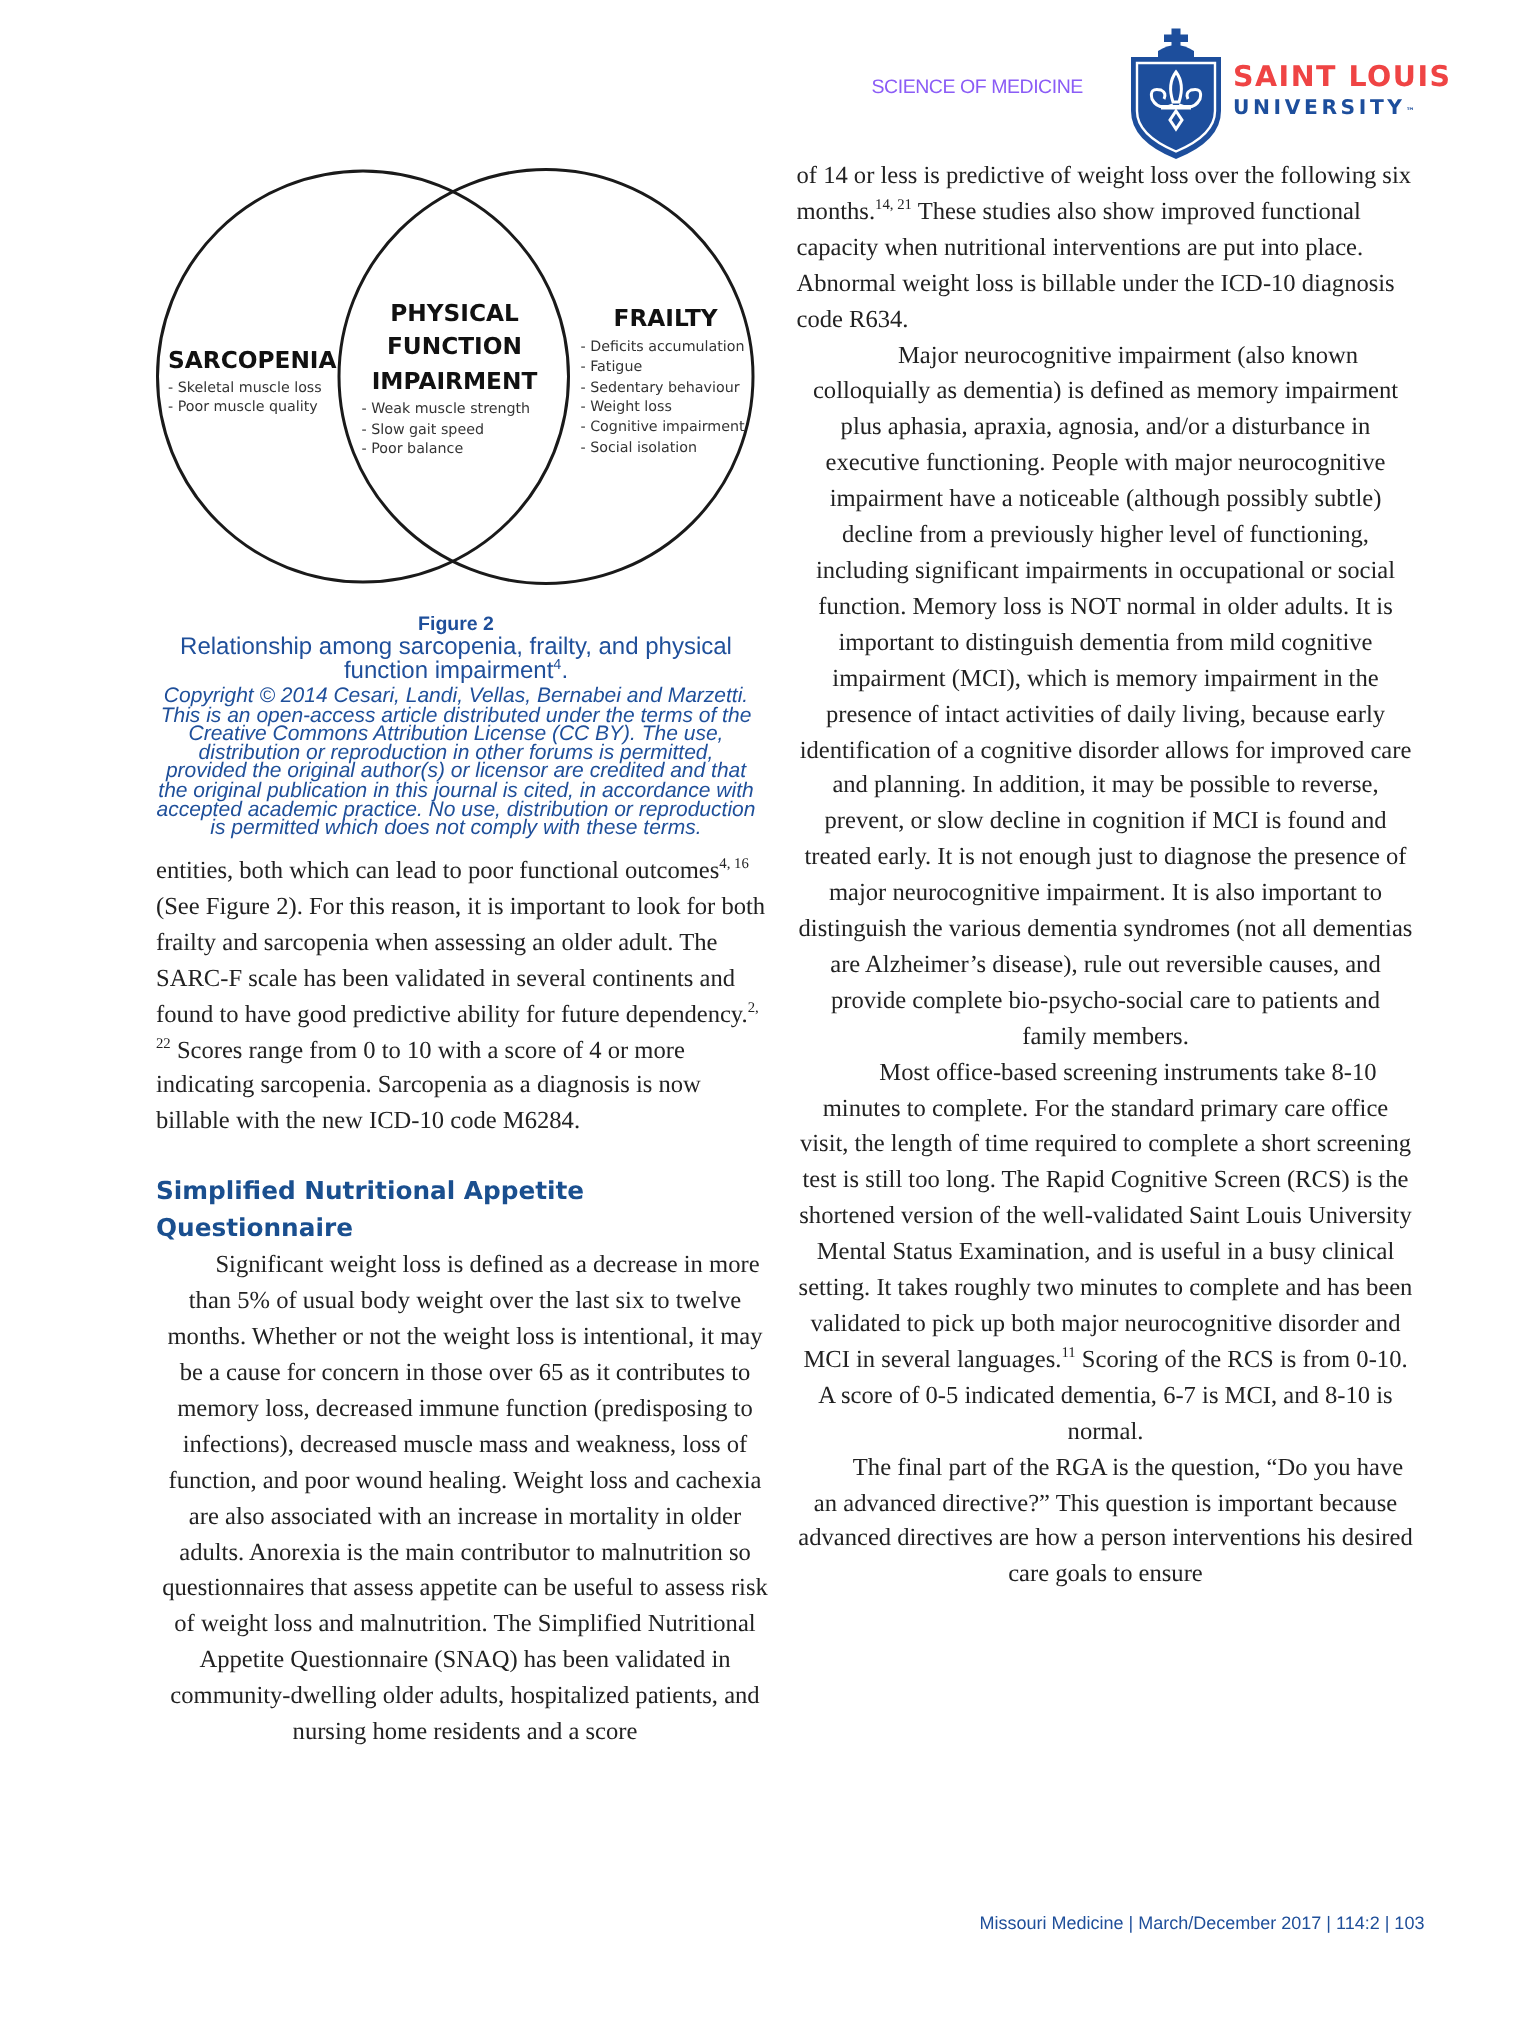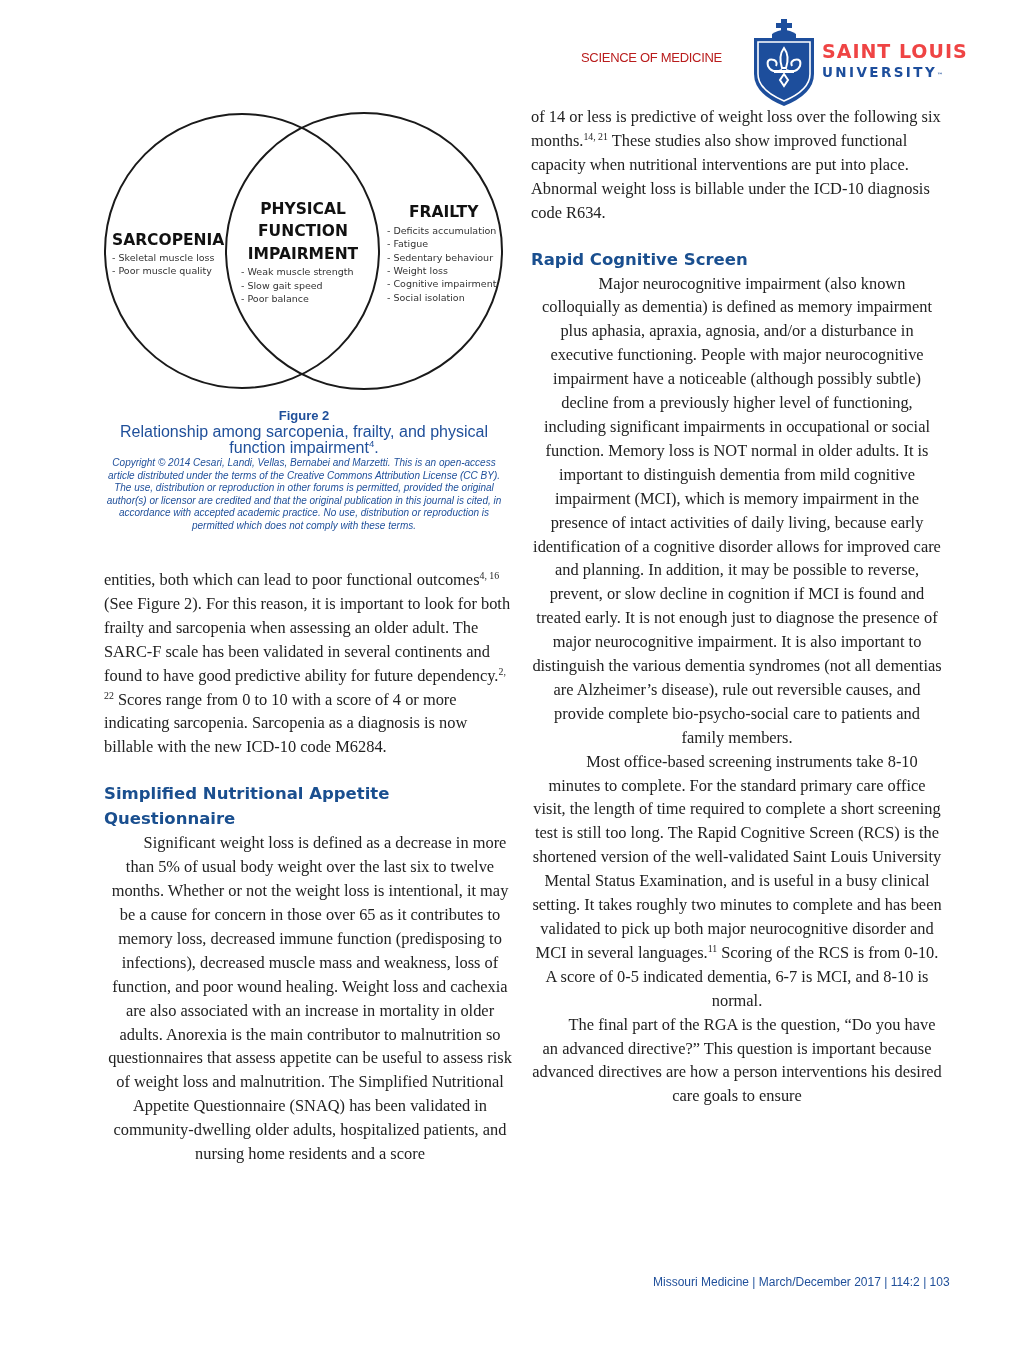"SCIENCE OF MEDICINE" .header-label { color: #b91c1c -> #8b5cf6 }
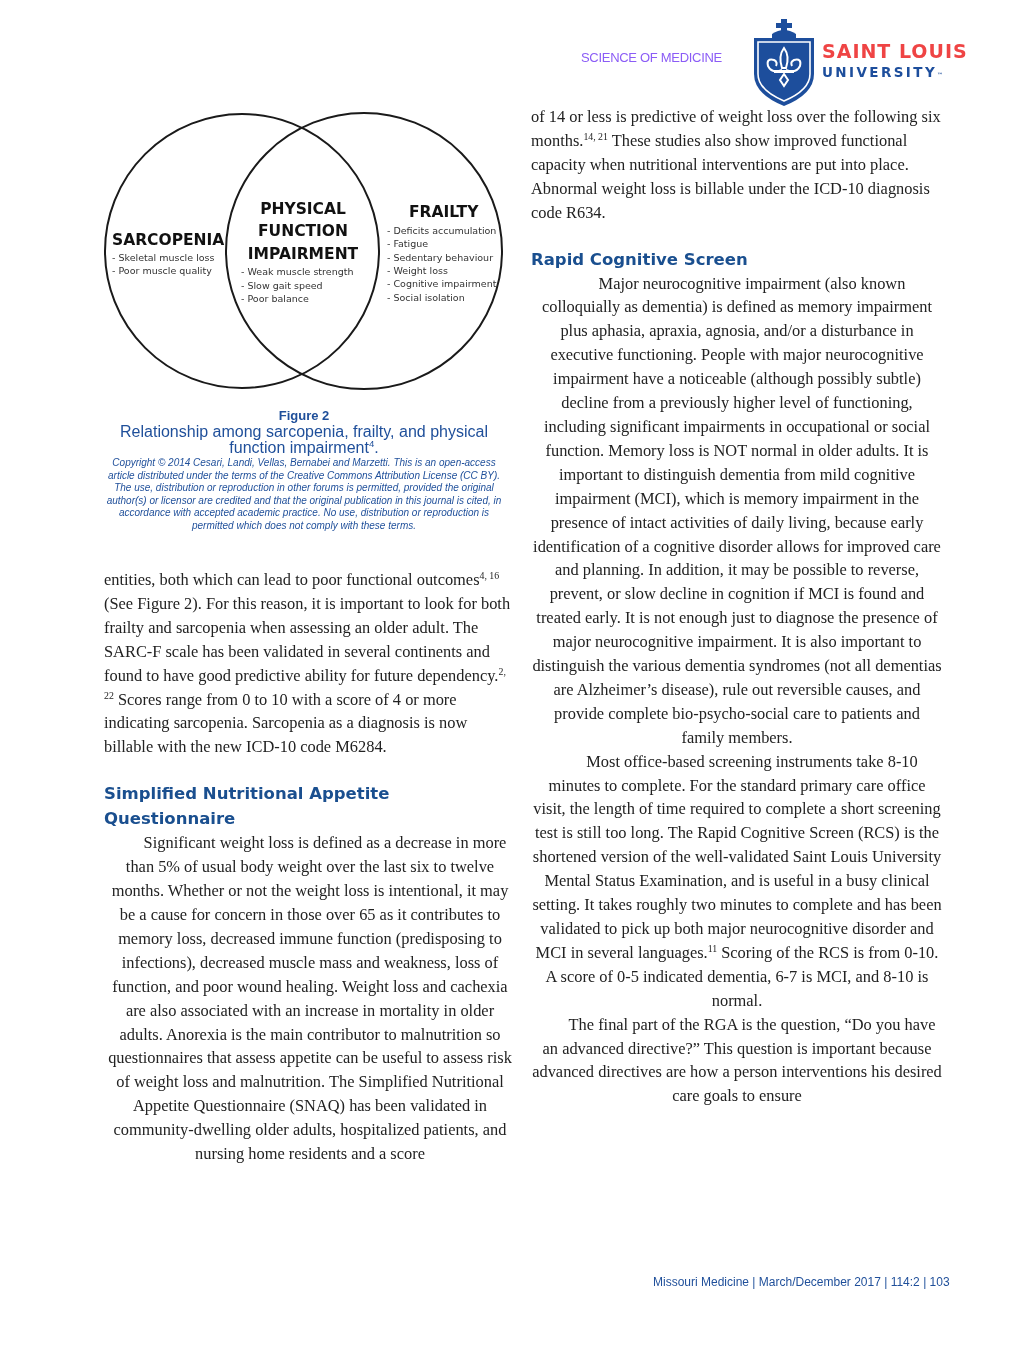"Rapid Cognitive Screen" div.heading { html: <div>Rapid Cognitive Screen</div> -> none }
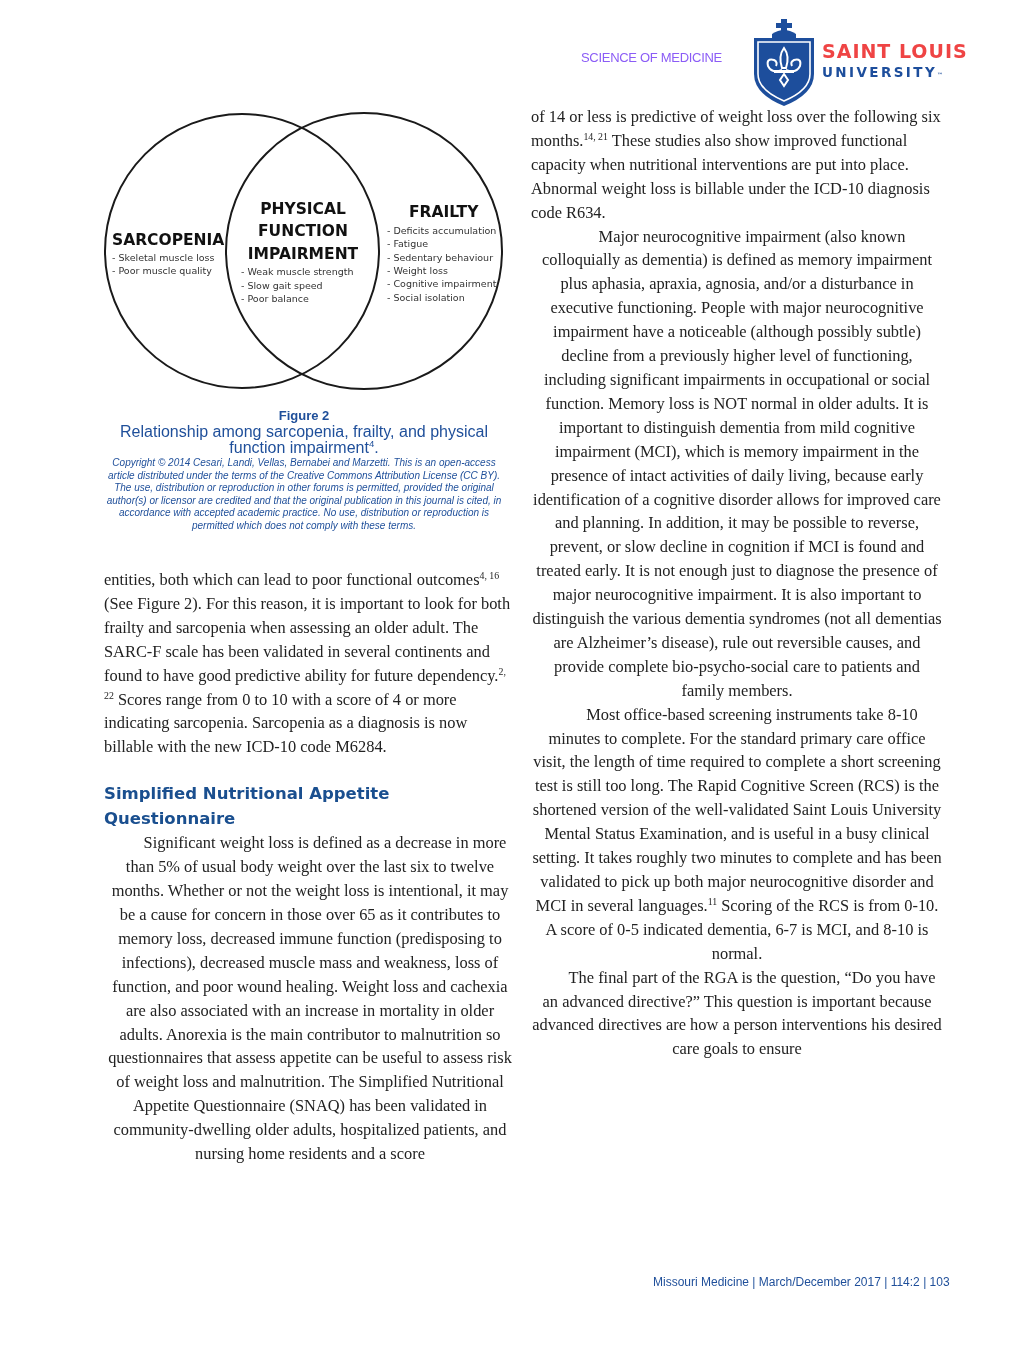"Copyright © 2014 Cesari, Landi," .cap-copy { font-size: 10px -> 14px }
